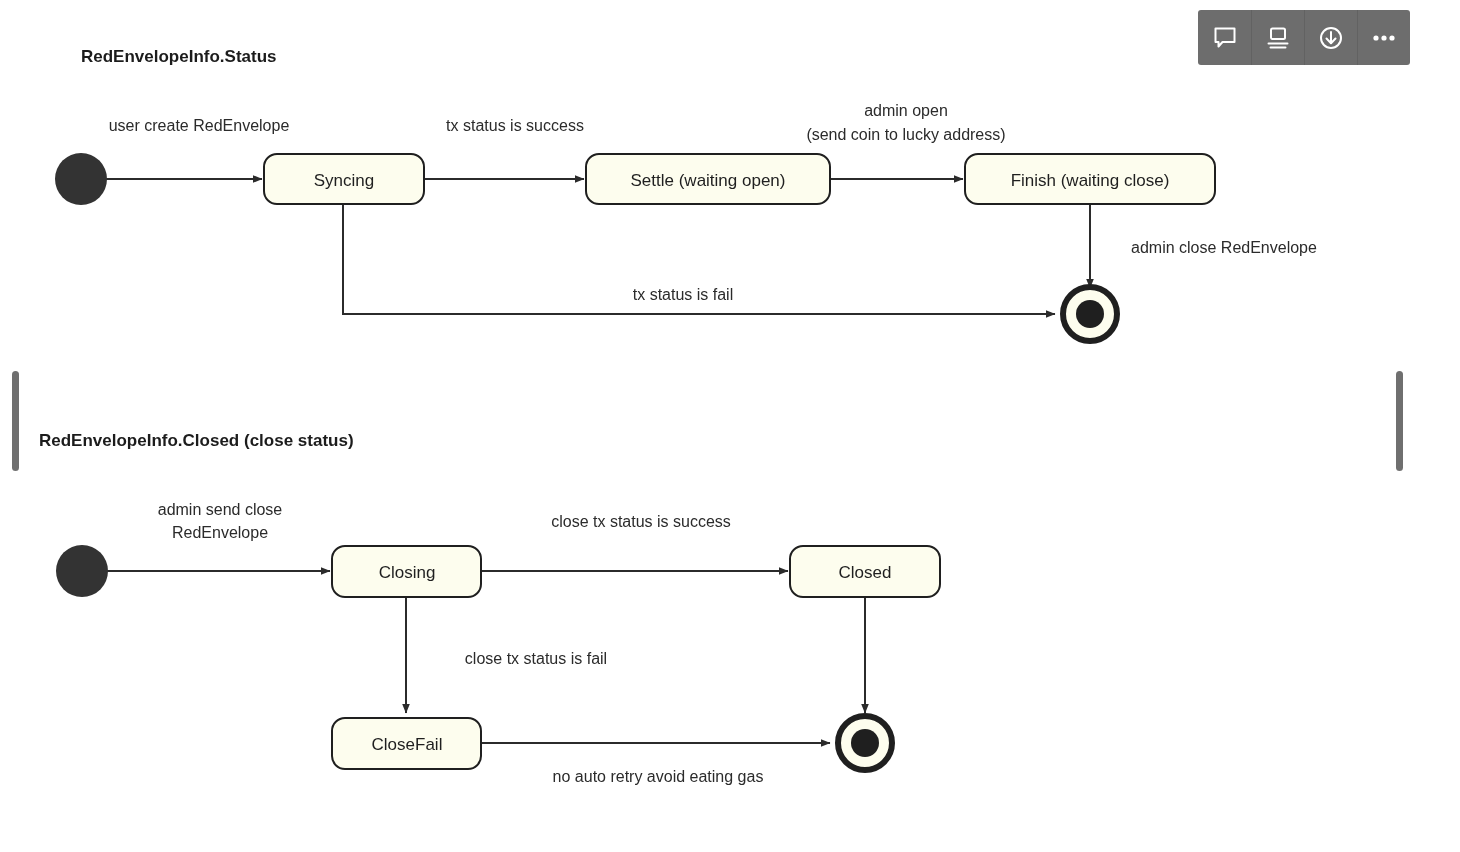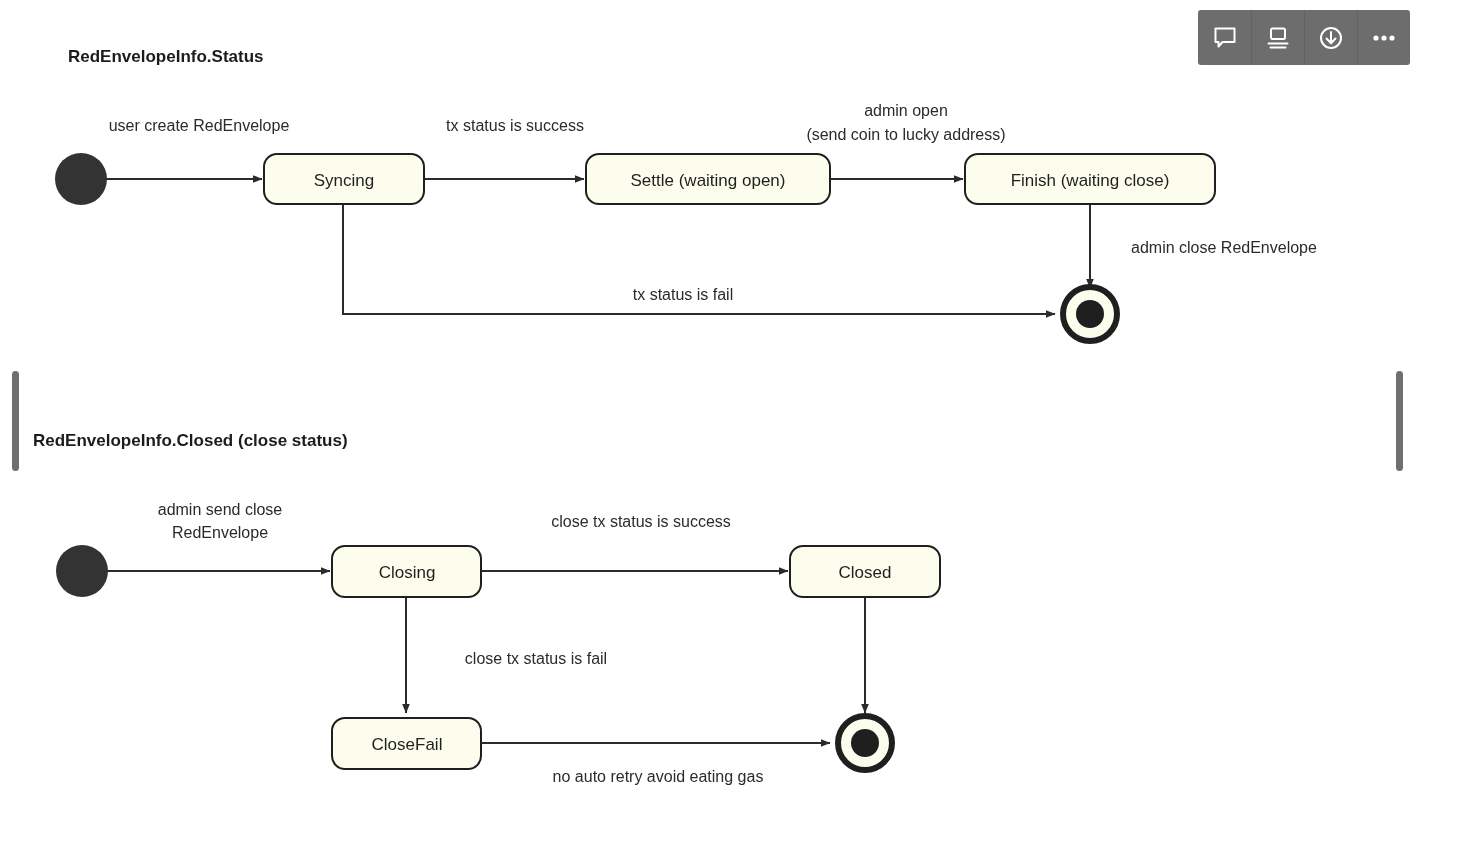"RedEnvelopeInfo.Status" #title-1 { left: 68px -> 81px }
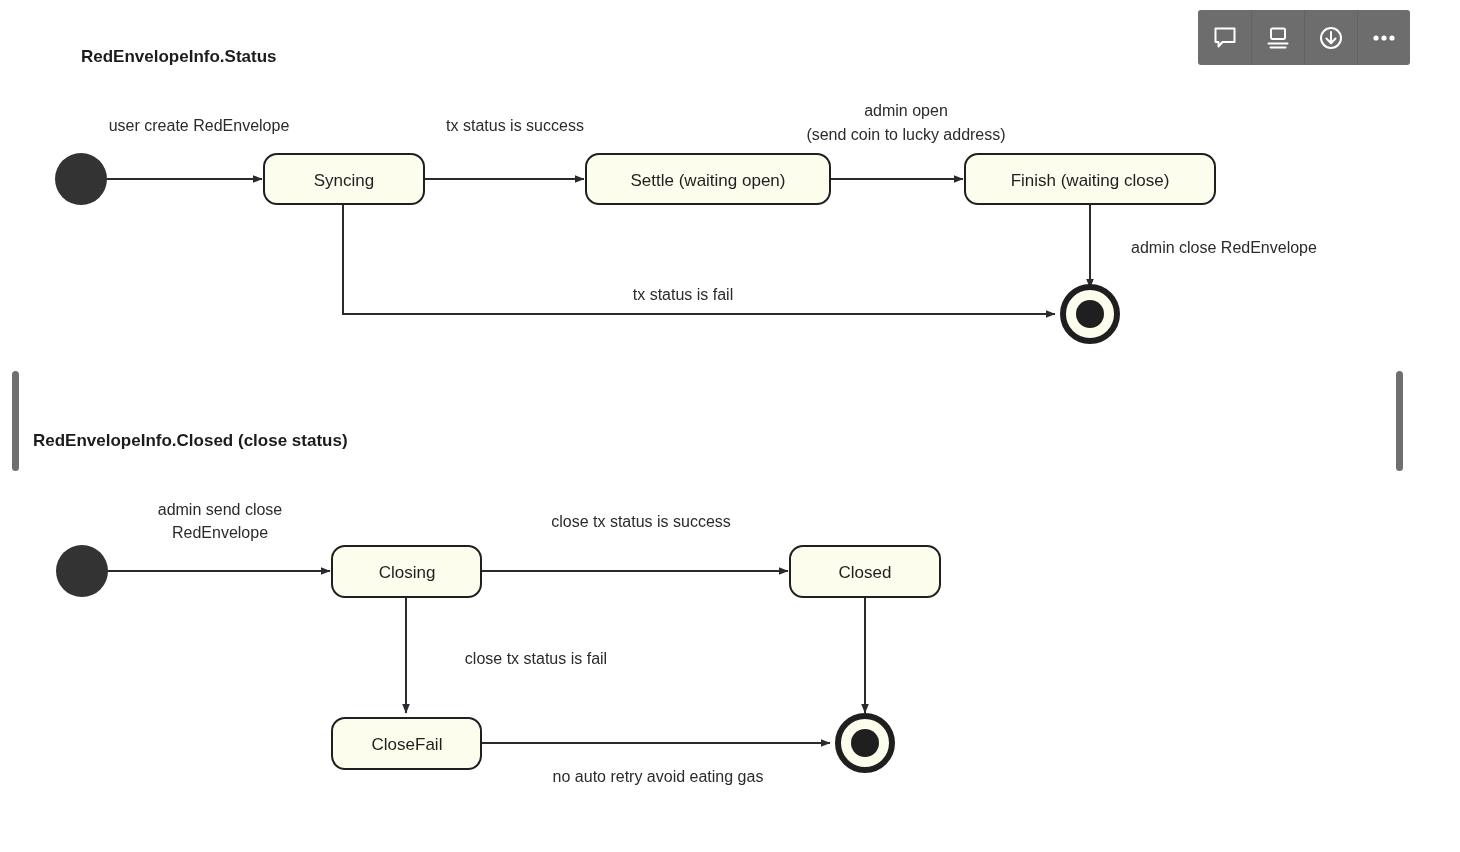"RedEnvelopeInfo.Closed (close status)" #title-2 { left: 33px -> 39px }
